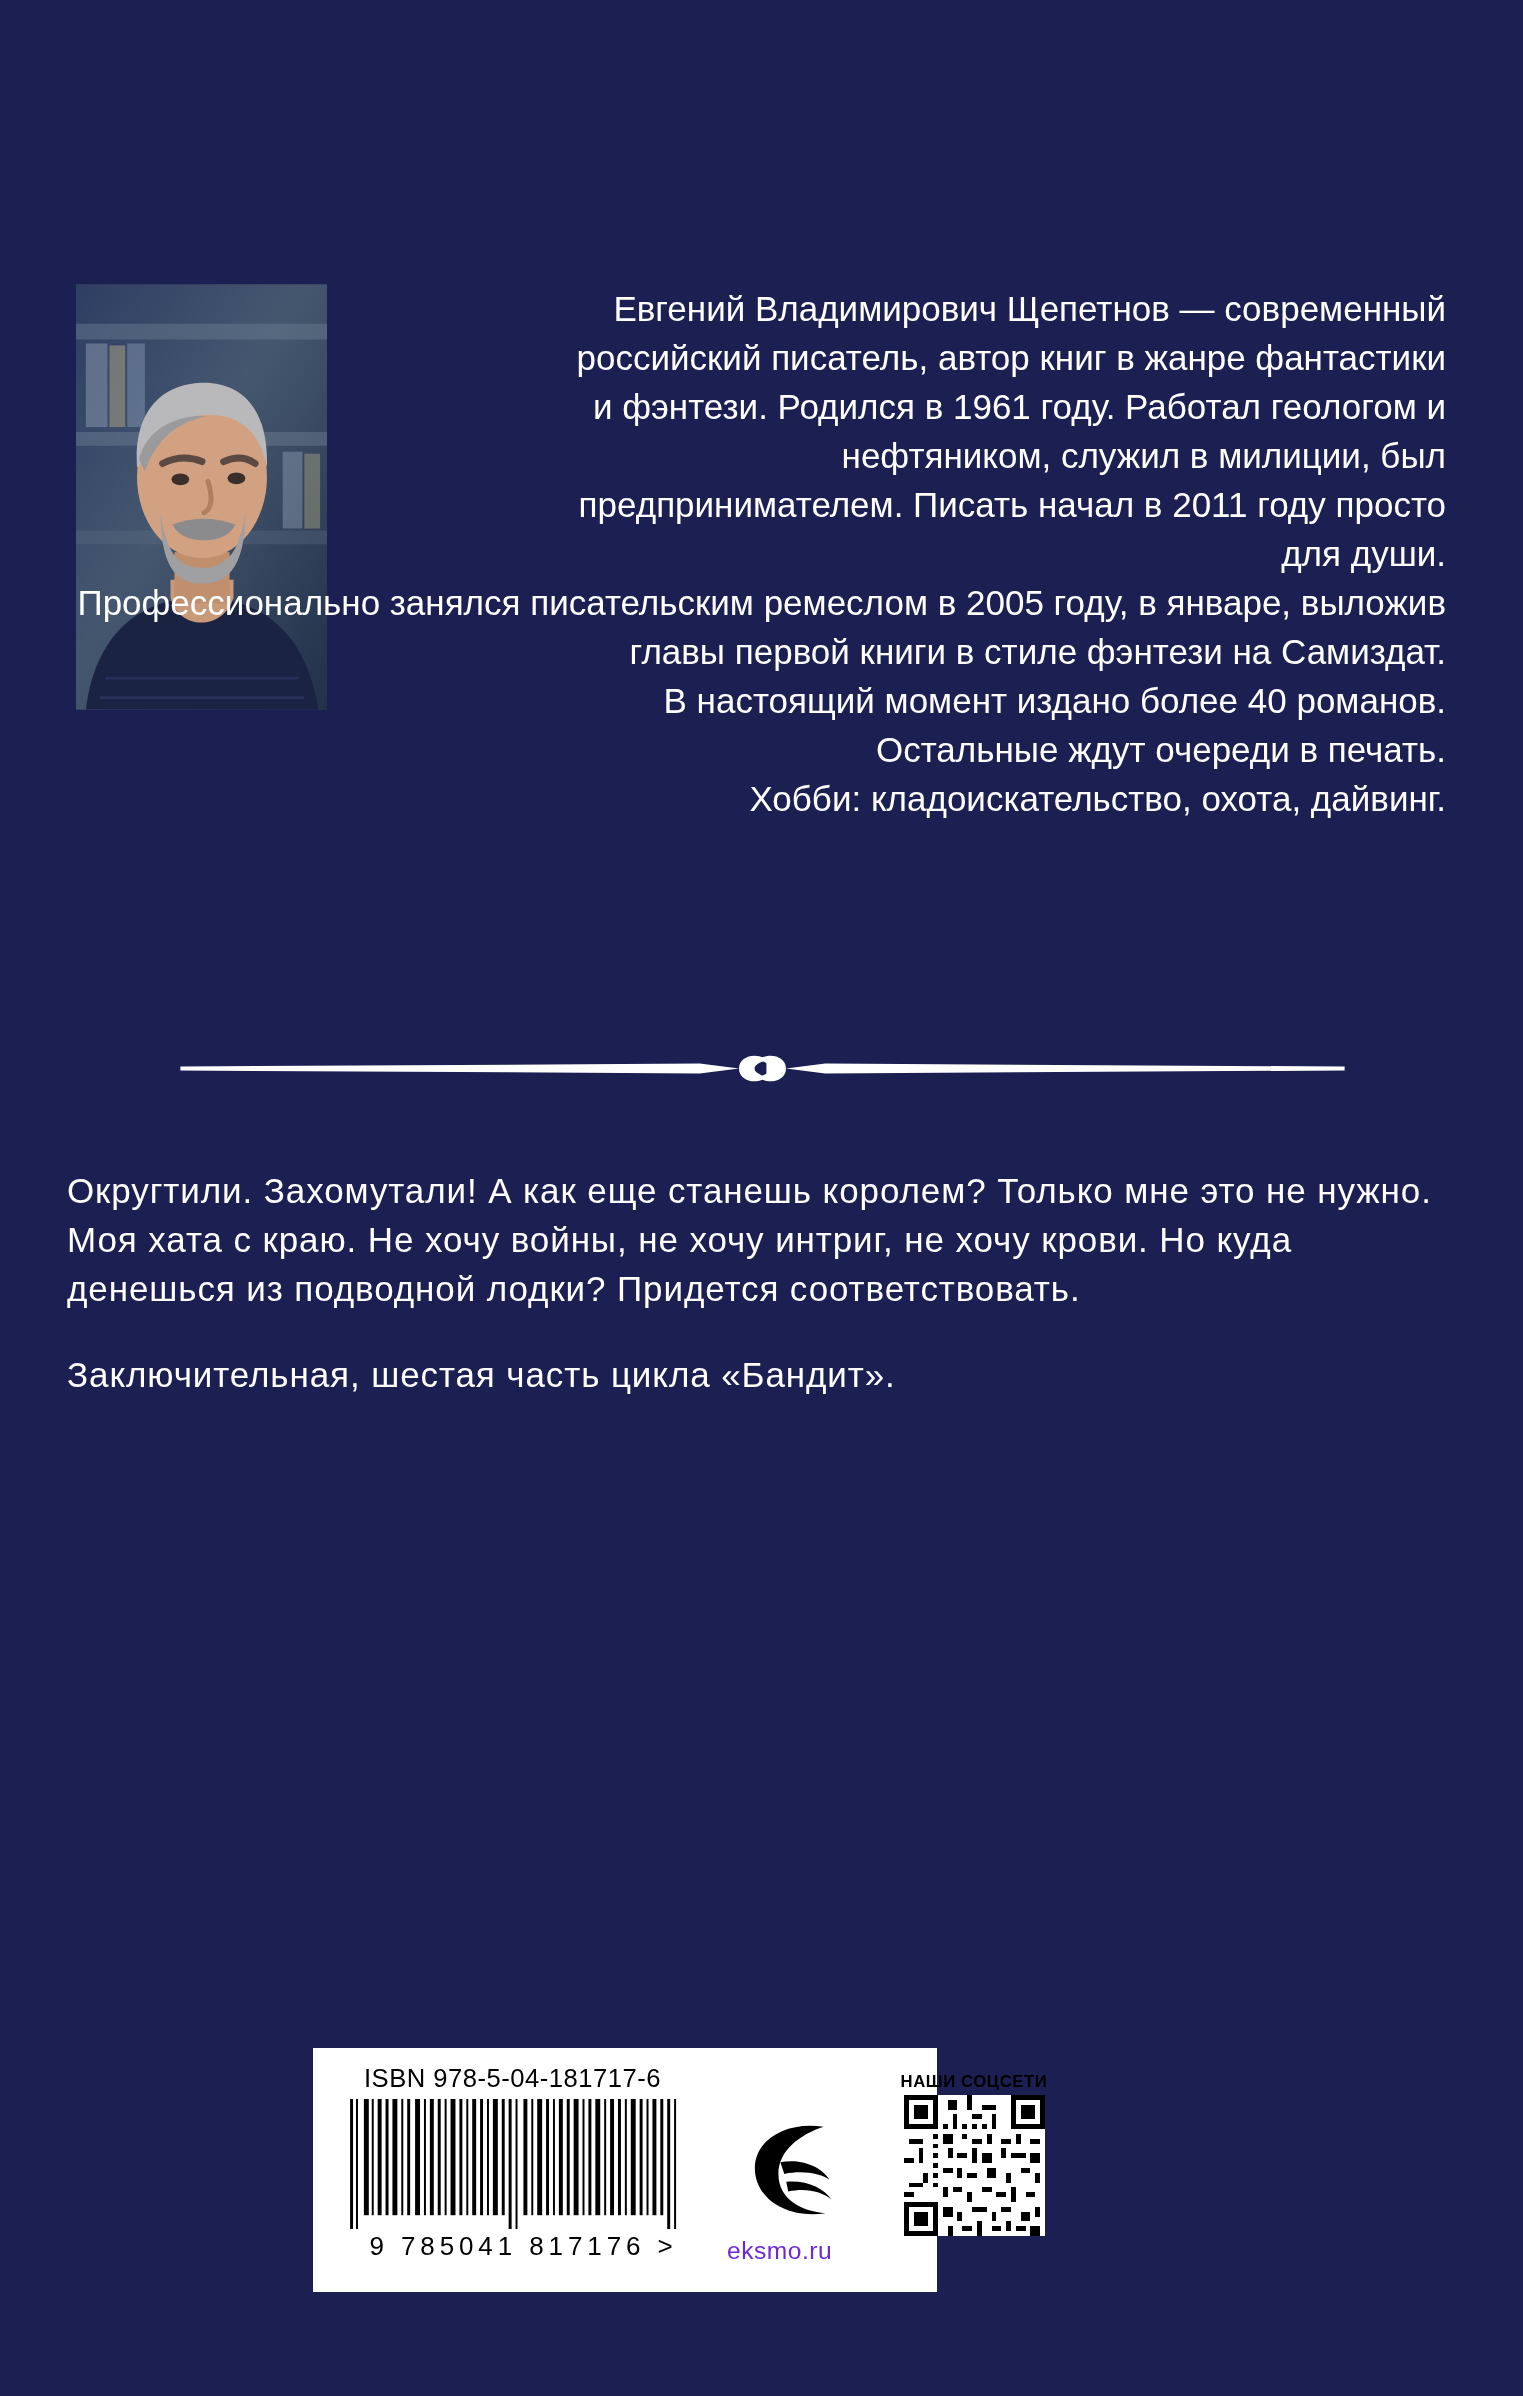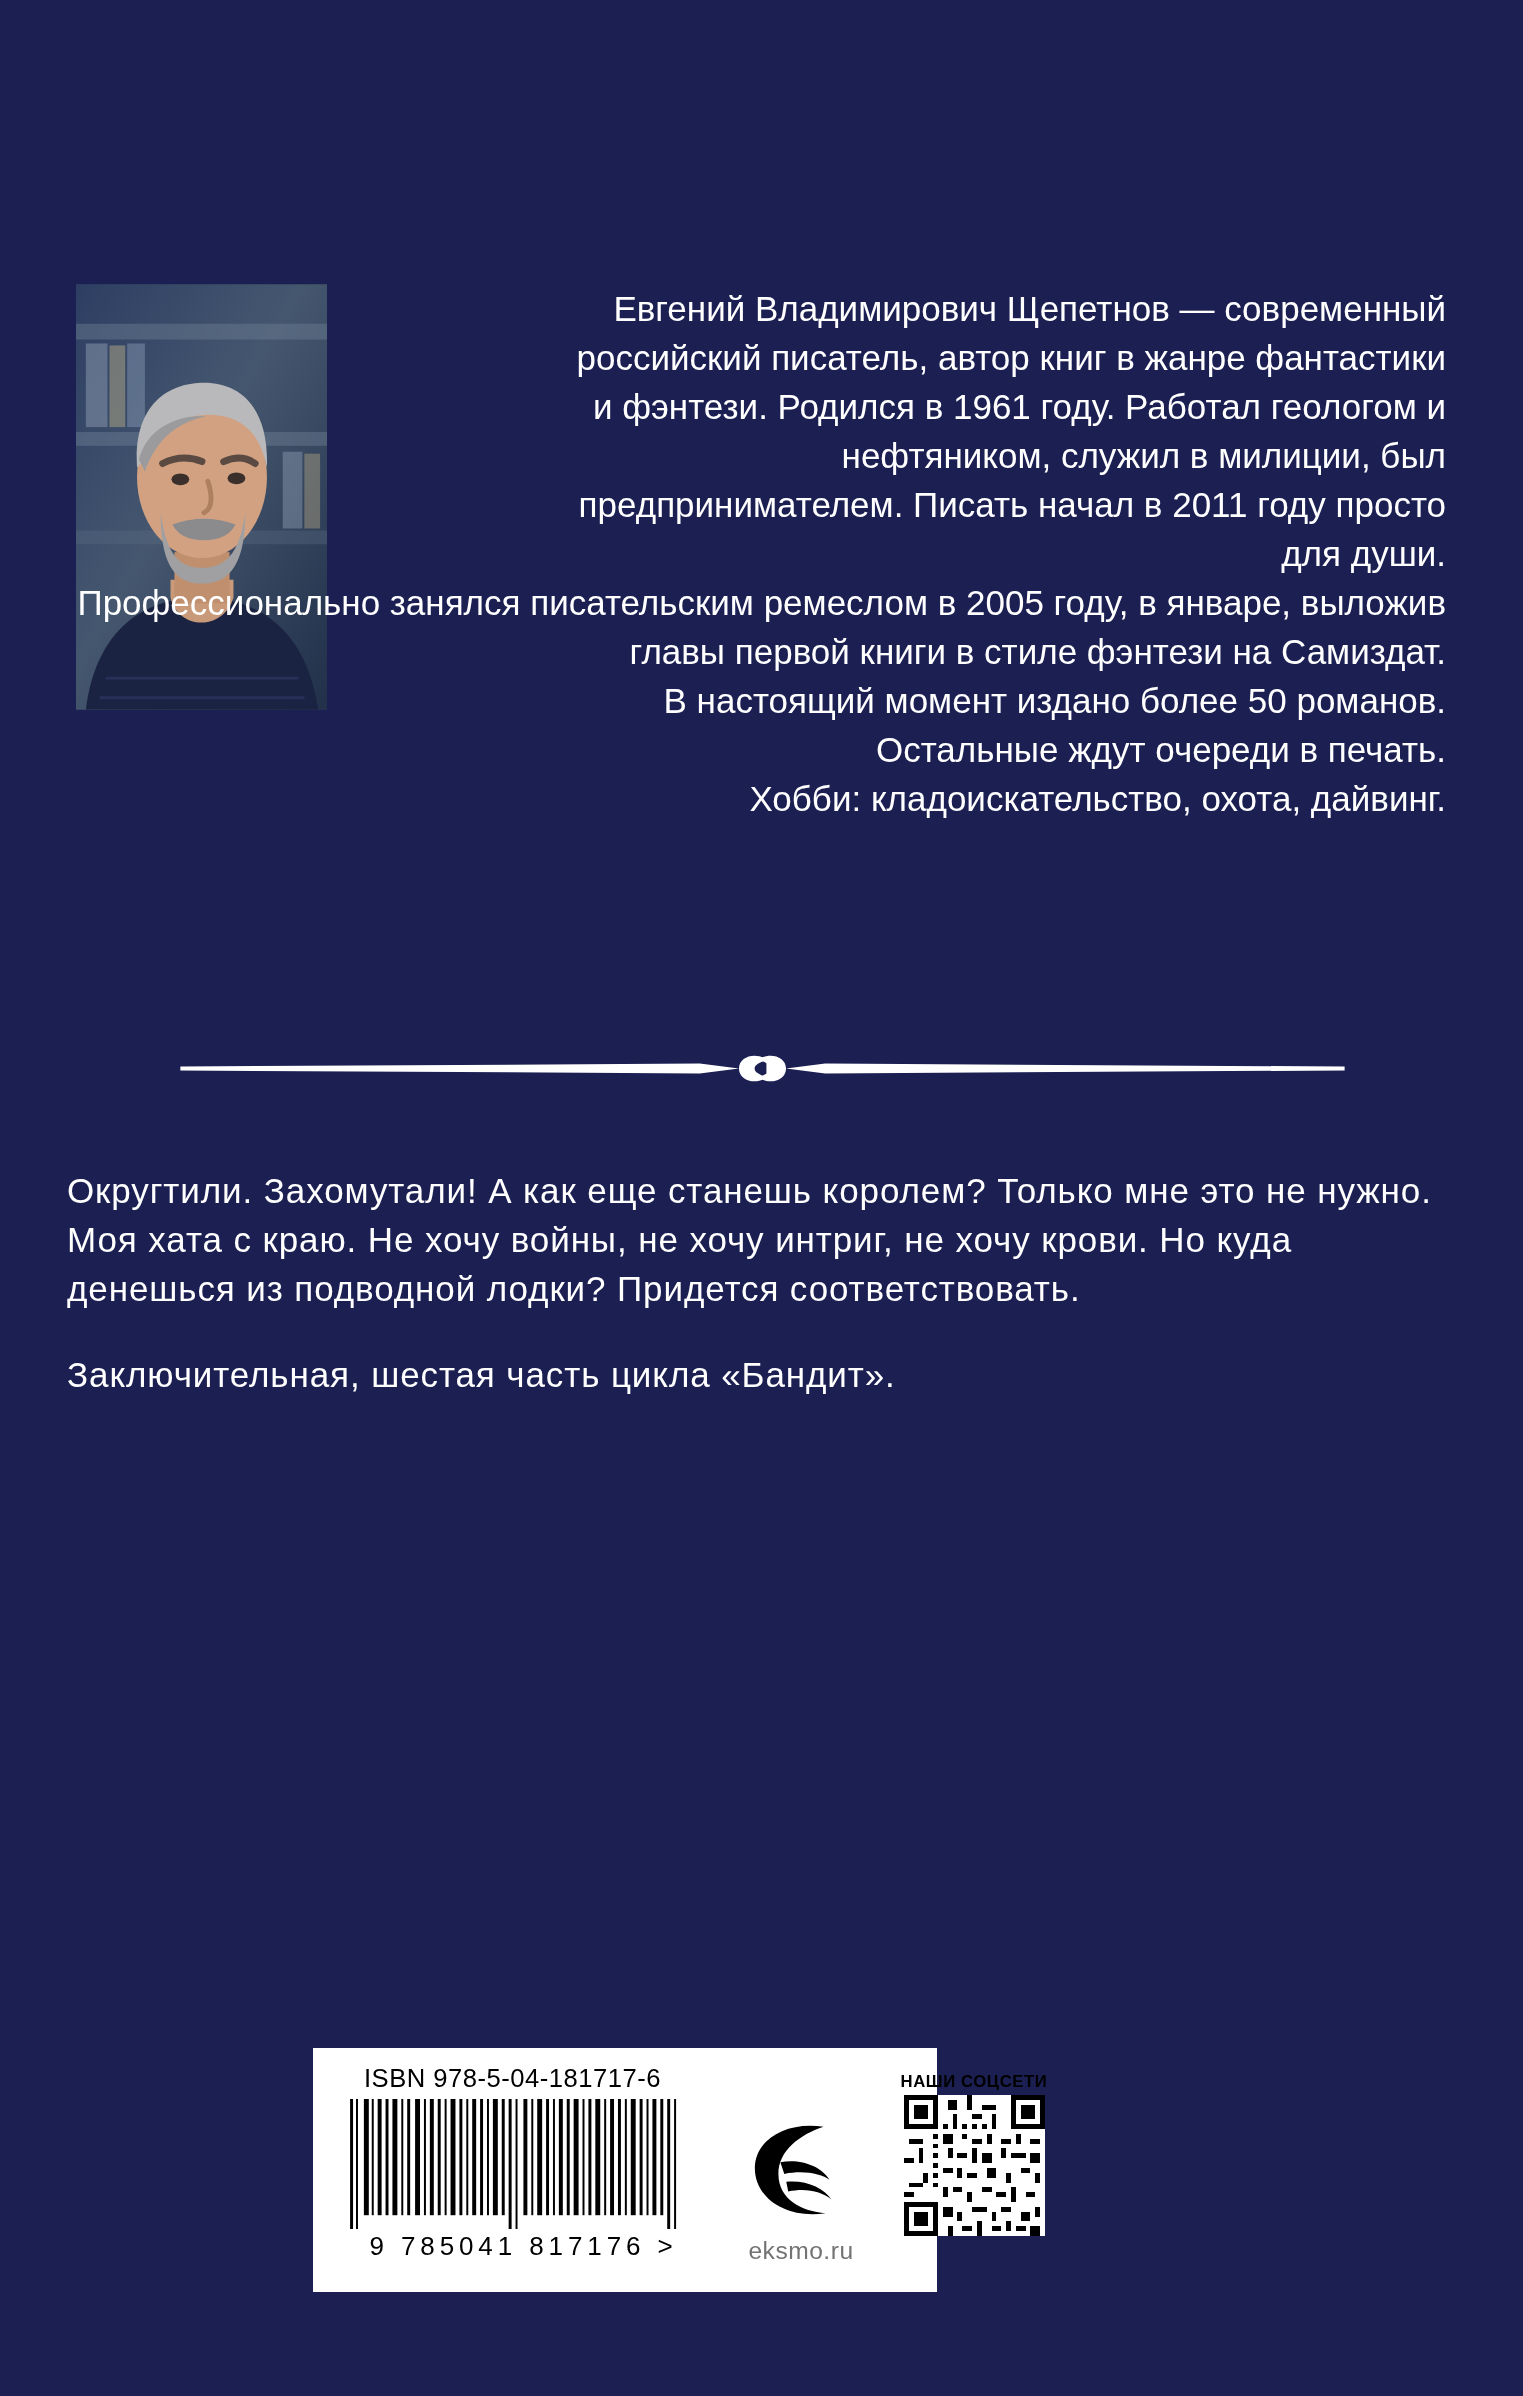"В настоящий момент издано более" p { text: 50 -> 40 }
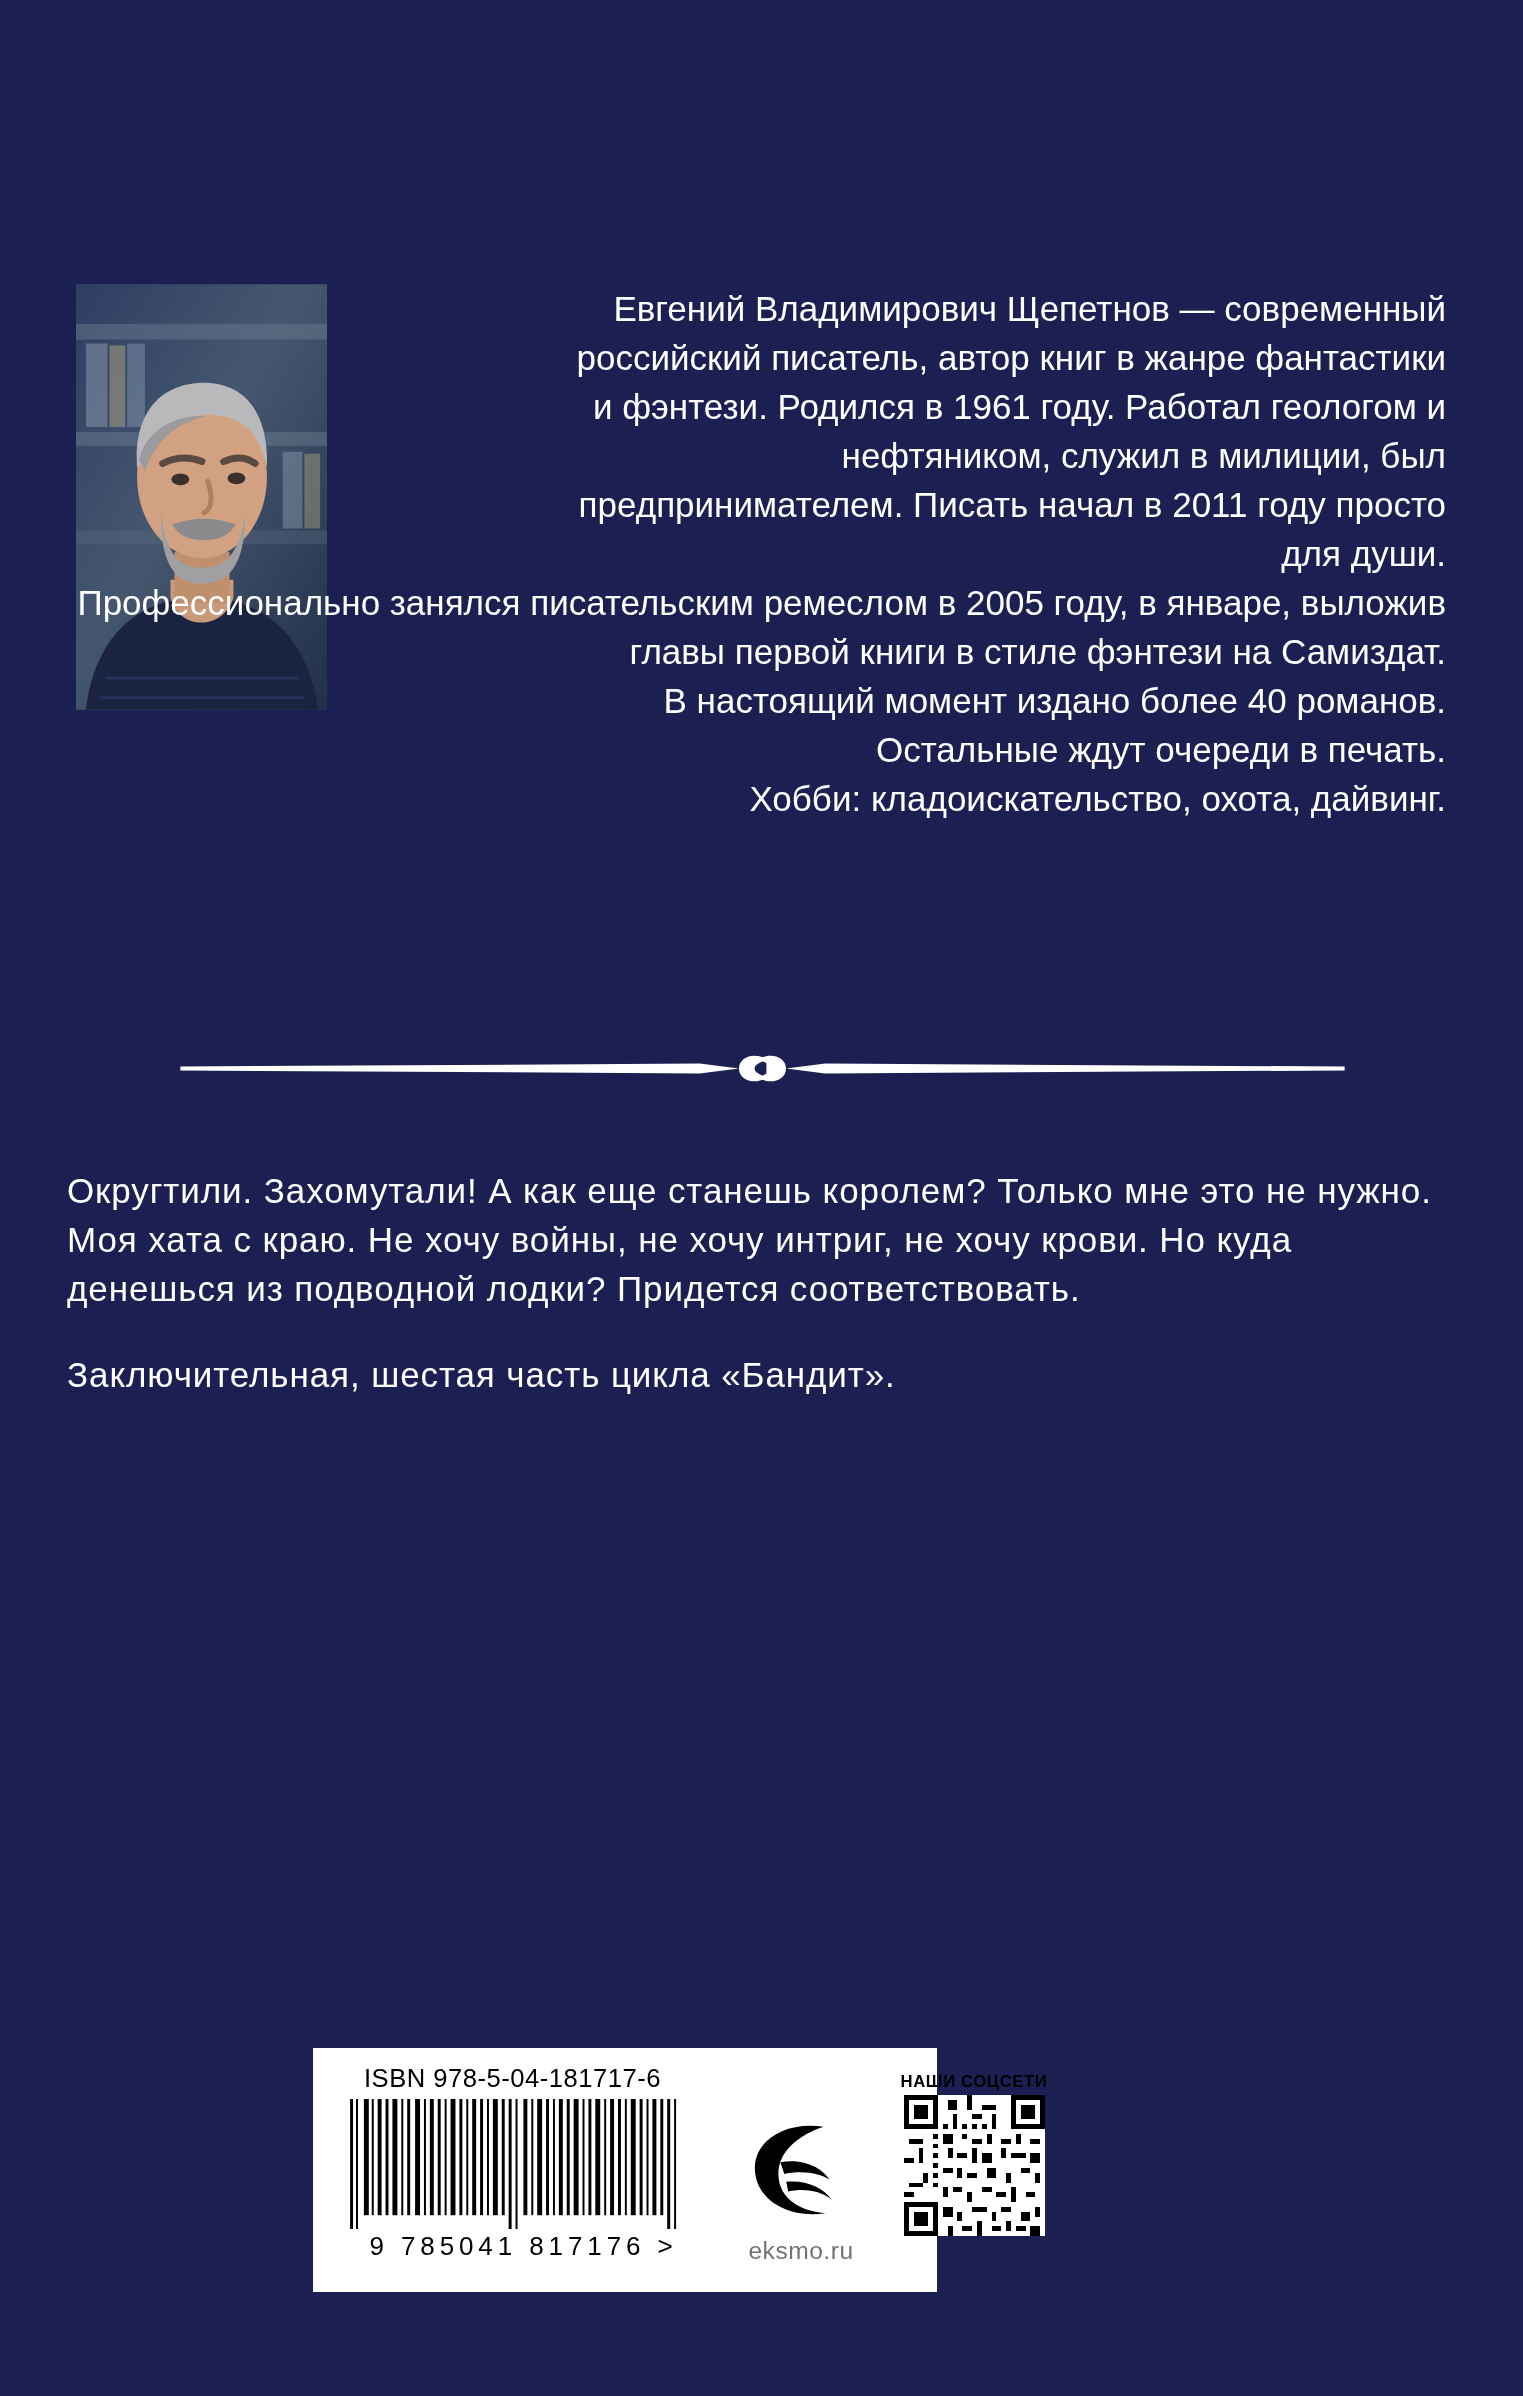"eksmo.ru" .eksmo-url { color: #737373 -> #6d28d9; text-align: center -> left }
